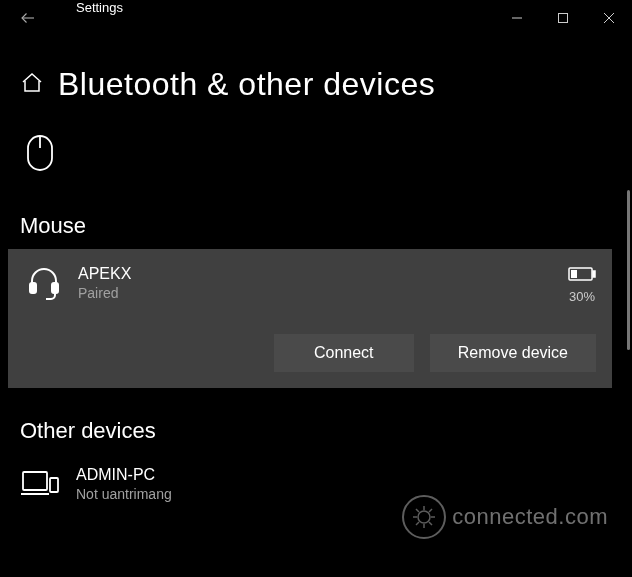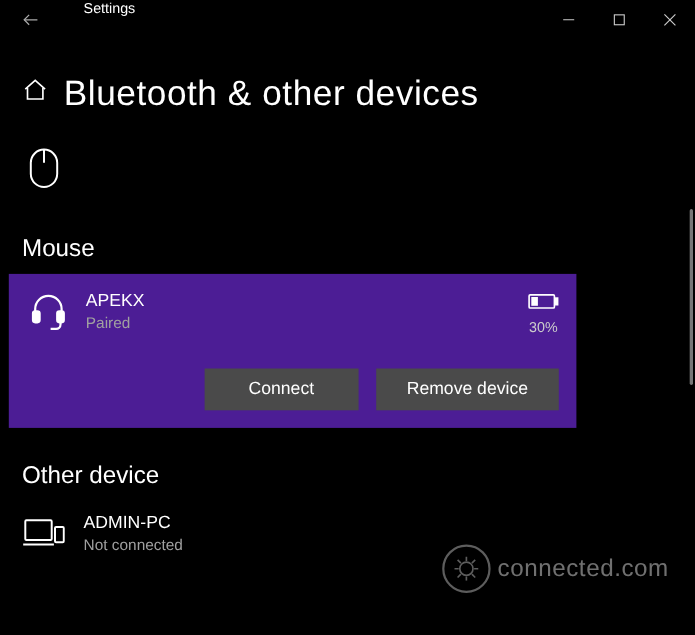"APEKX" .selected-card { background: #4c1d95 -> #404040; width: 516px -> 604px }
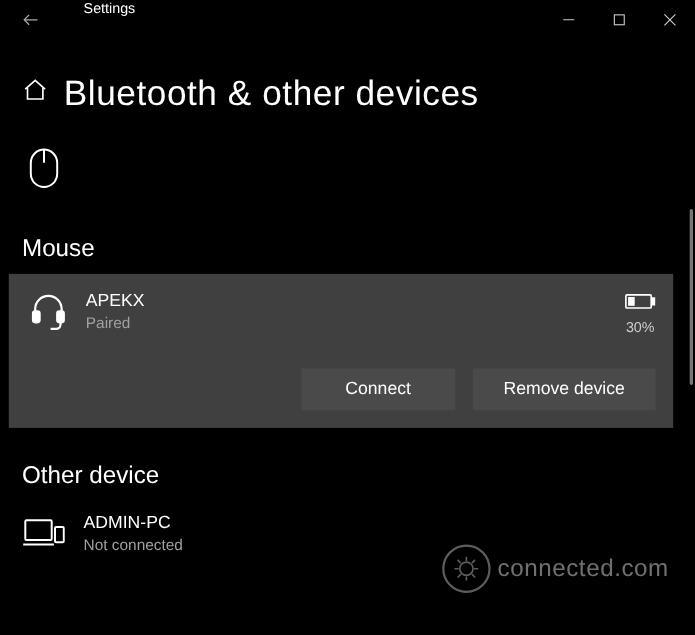"Other device" div.section-title { text: device -> devices }
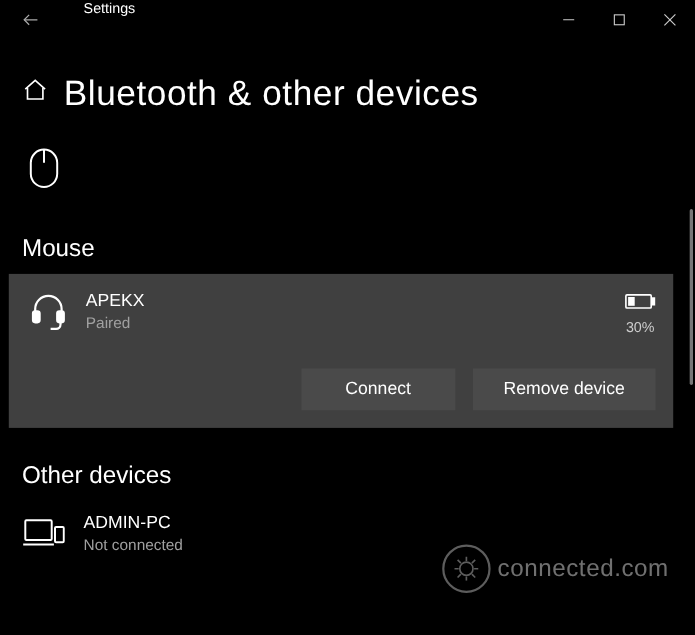"Not connected" span.device-status { text: connected -> uantrimang }
